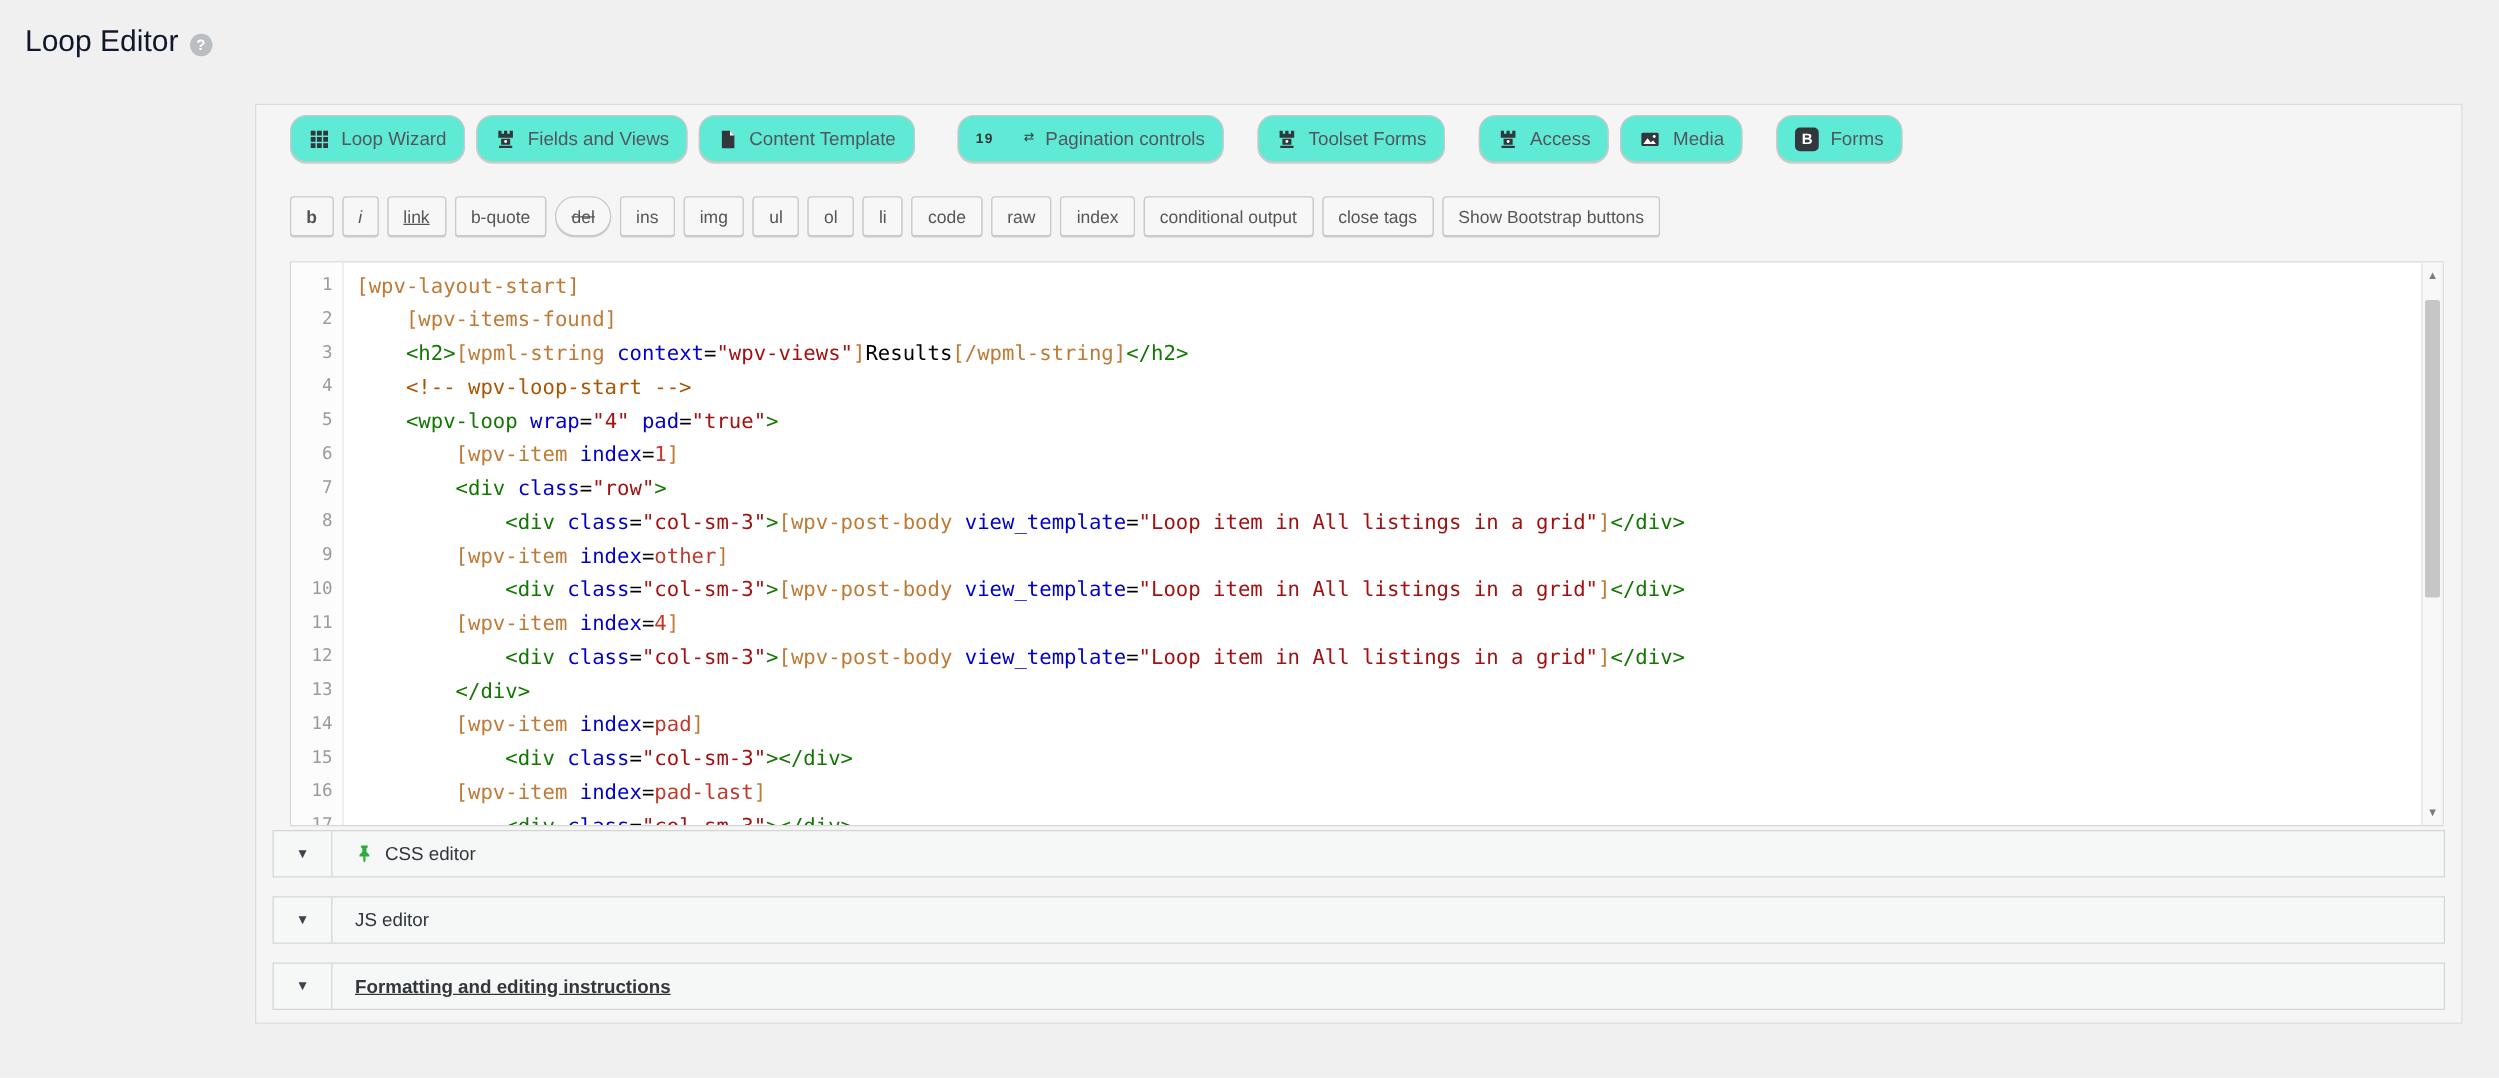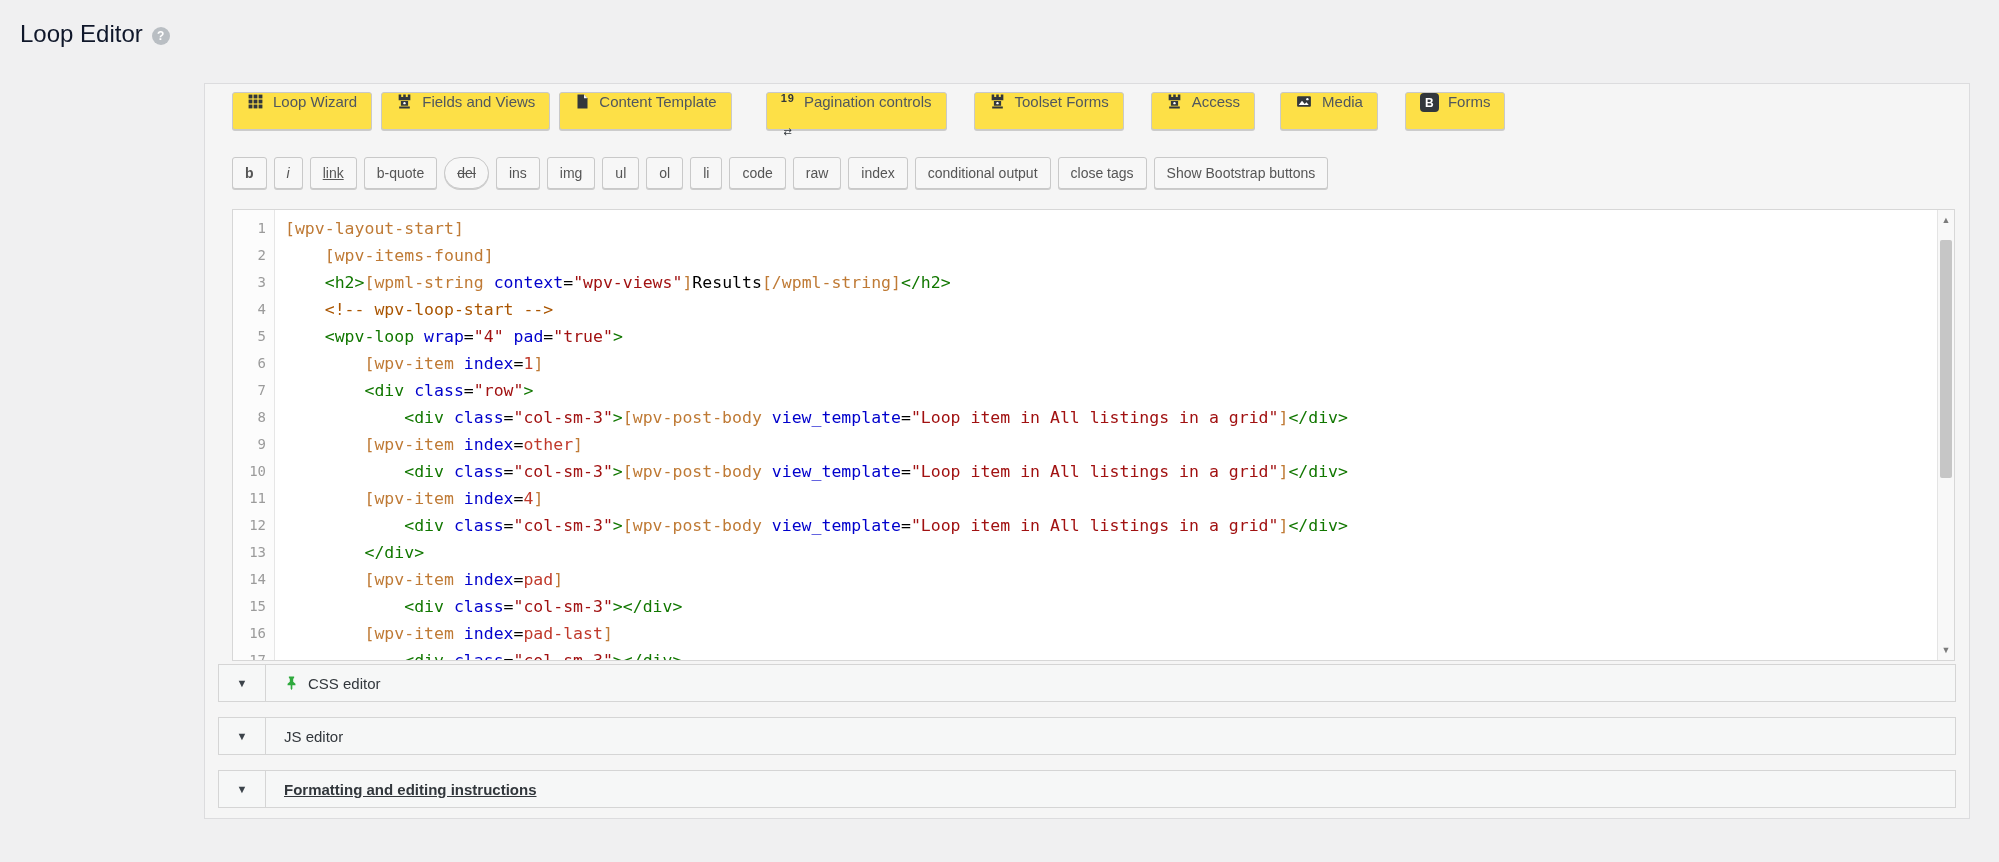"Loop Wizard" .tb-btn { align-items: none -> center; background: #fde047 -> #5eead4; border-radius: 3px -> 13px }
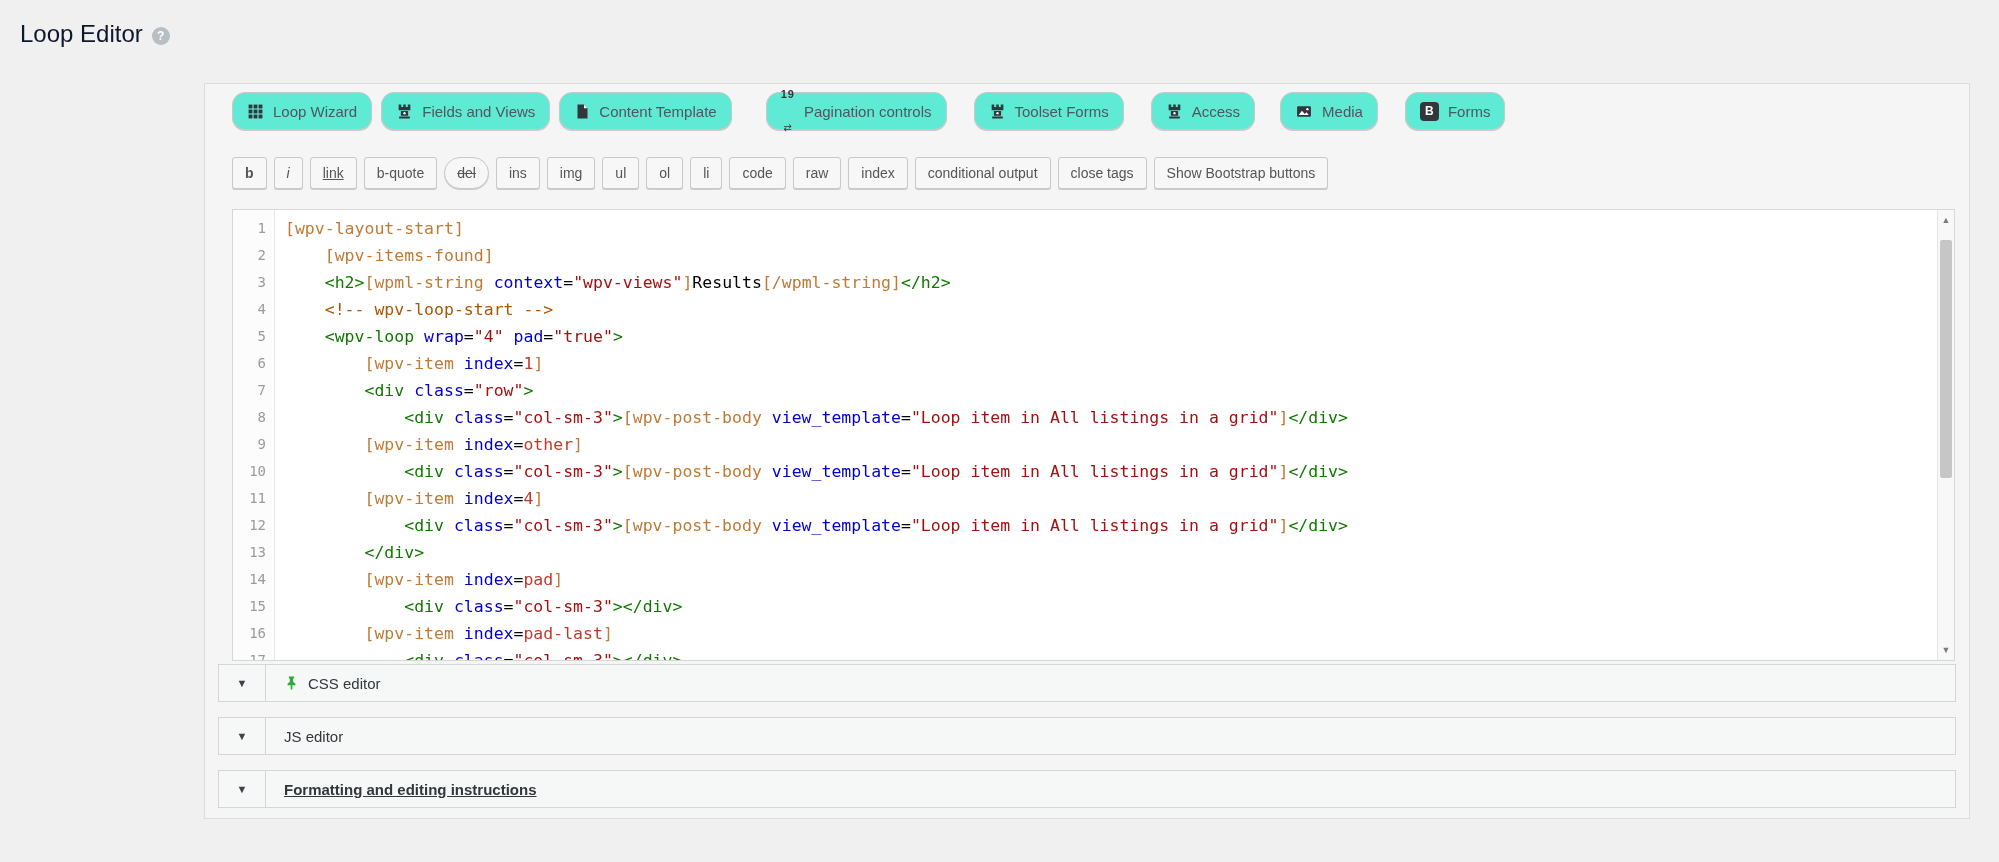"19" .pag-ico { flex-direction: column -> none }
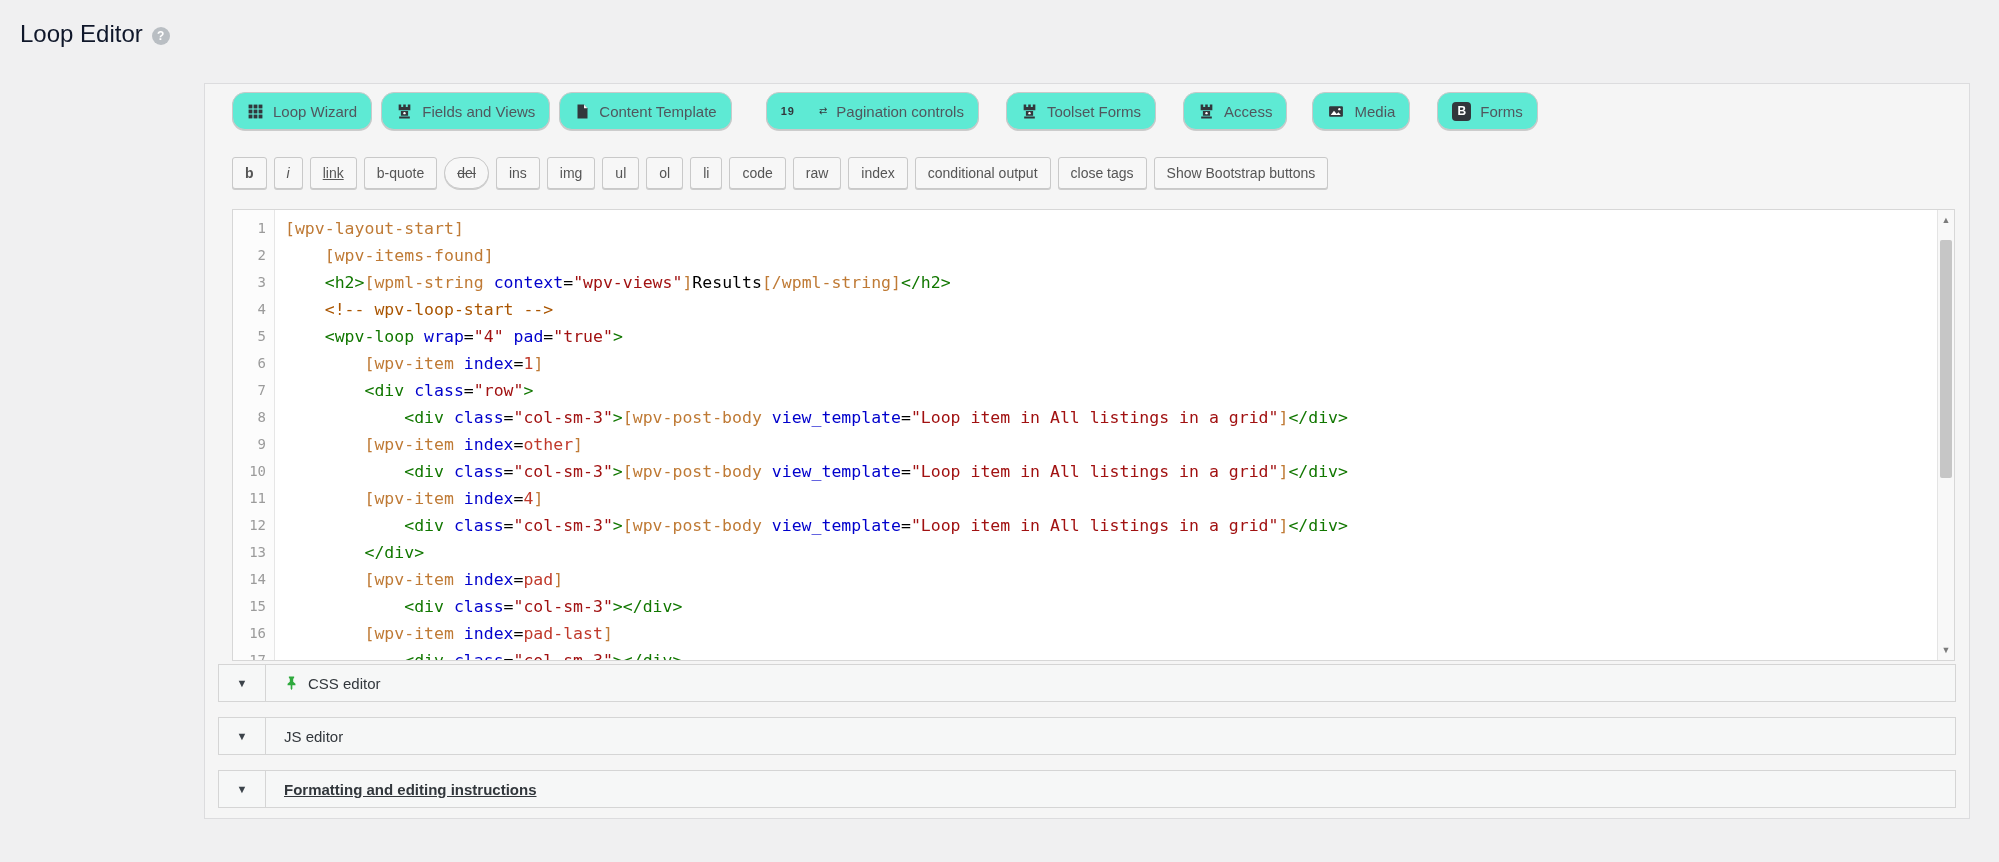"Media" .gap-sm { margin-left: 16px -> 0 }
